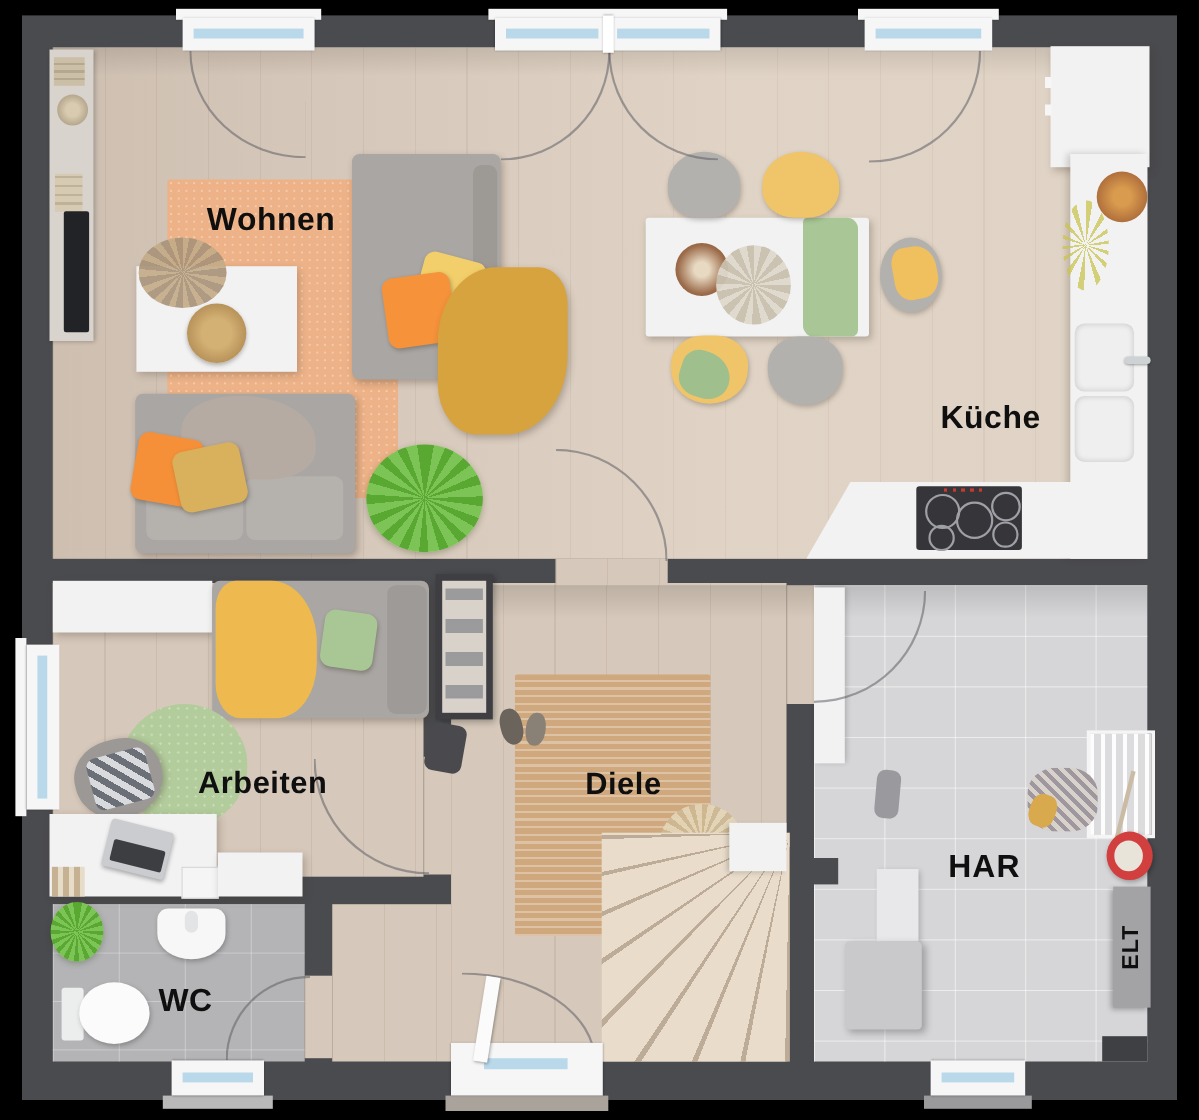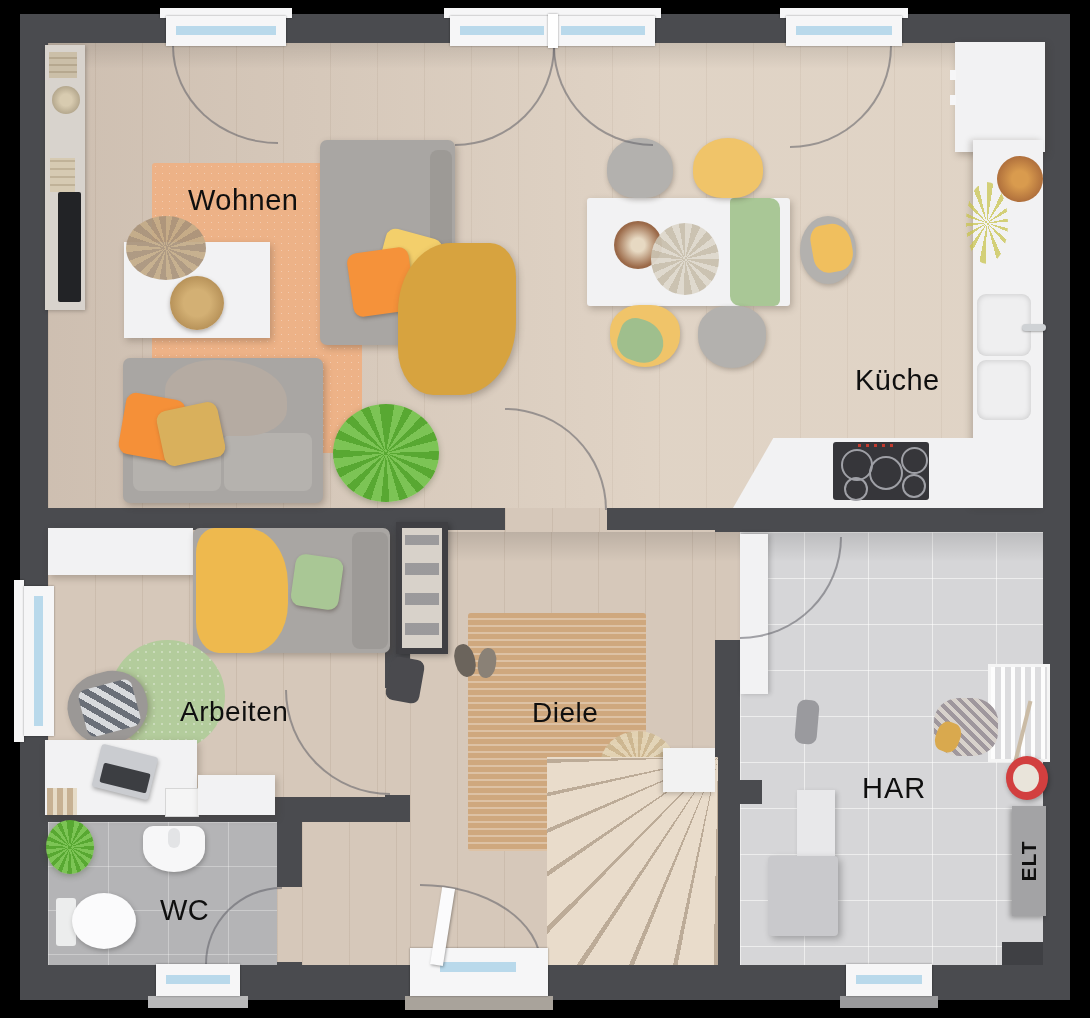"Wohnen" .room-label { font-weight: normal -> bold }
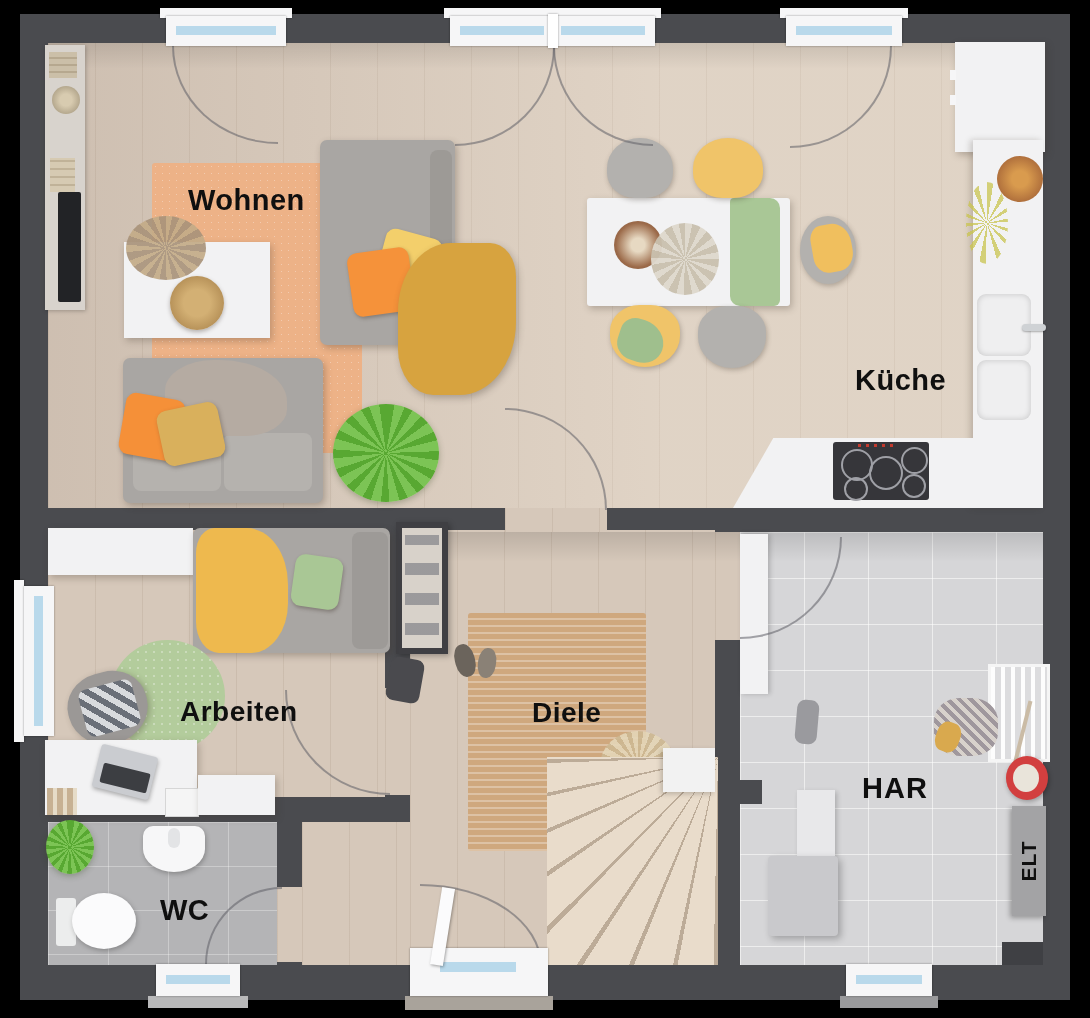"WC" div.abs { left: 160px -> 144px }
